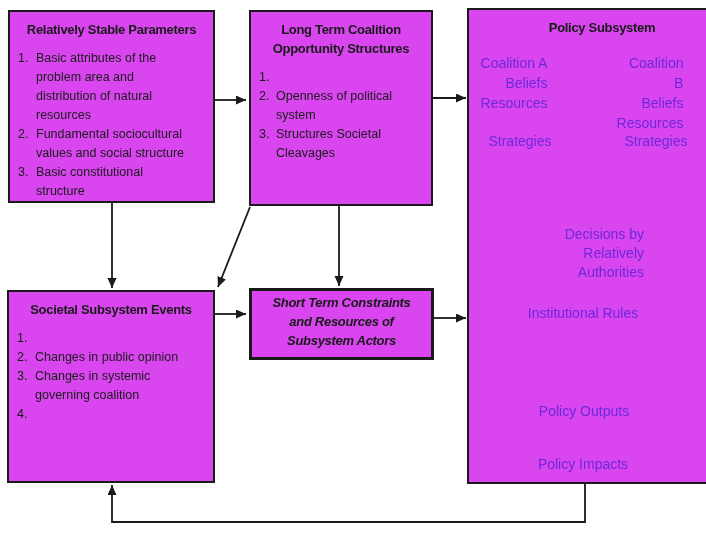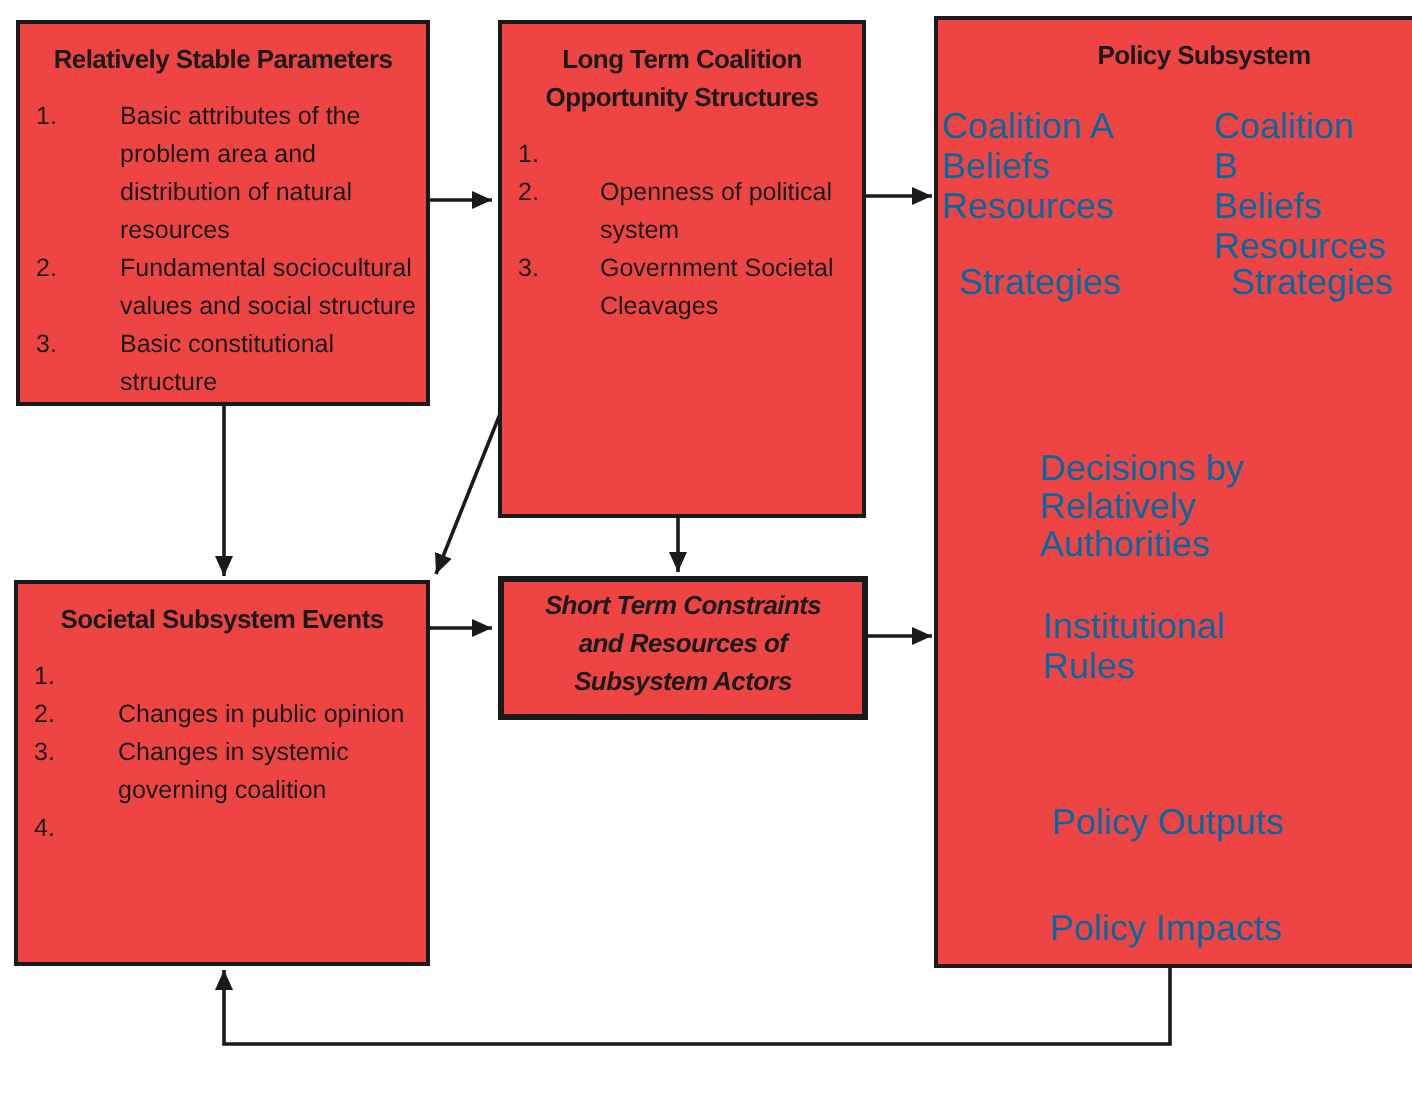"Relatively Stable Parameters" .box { background: #ef4444 -> #d946ef }
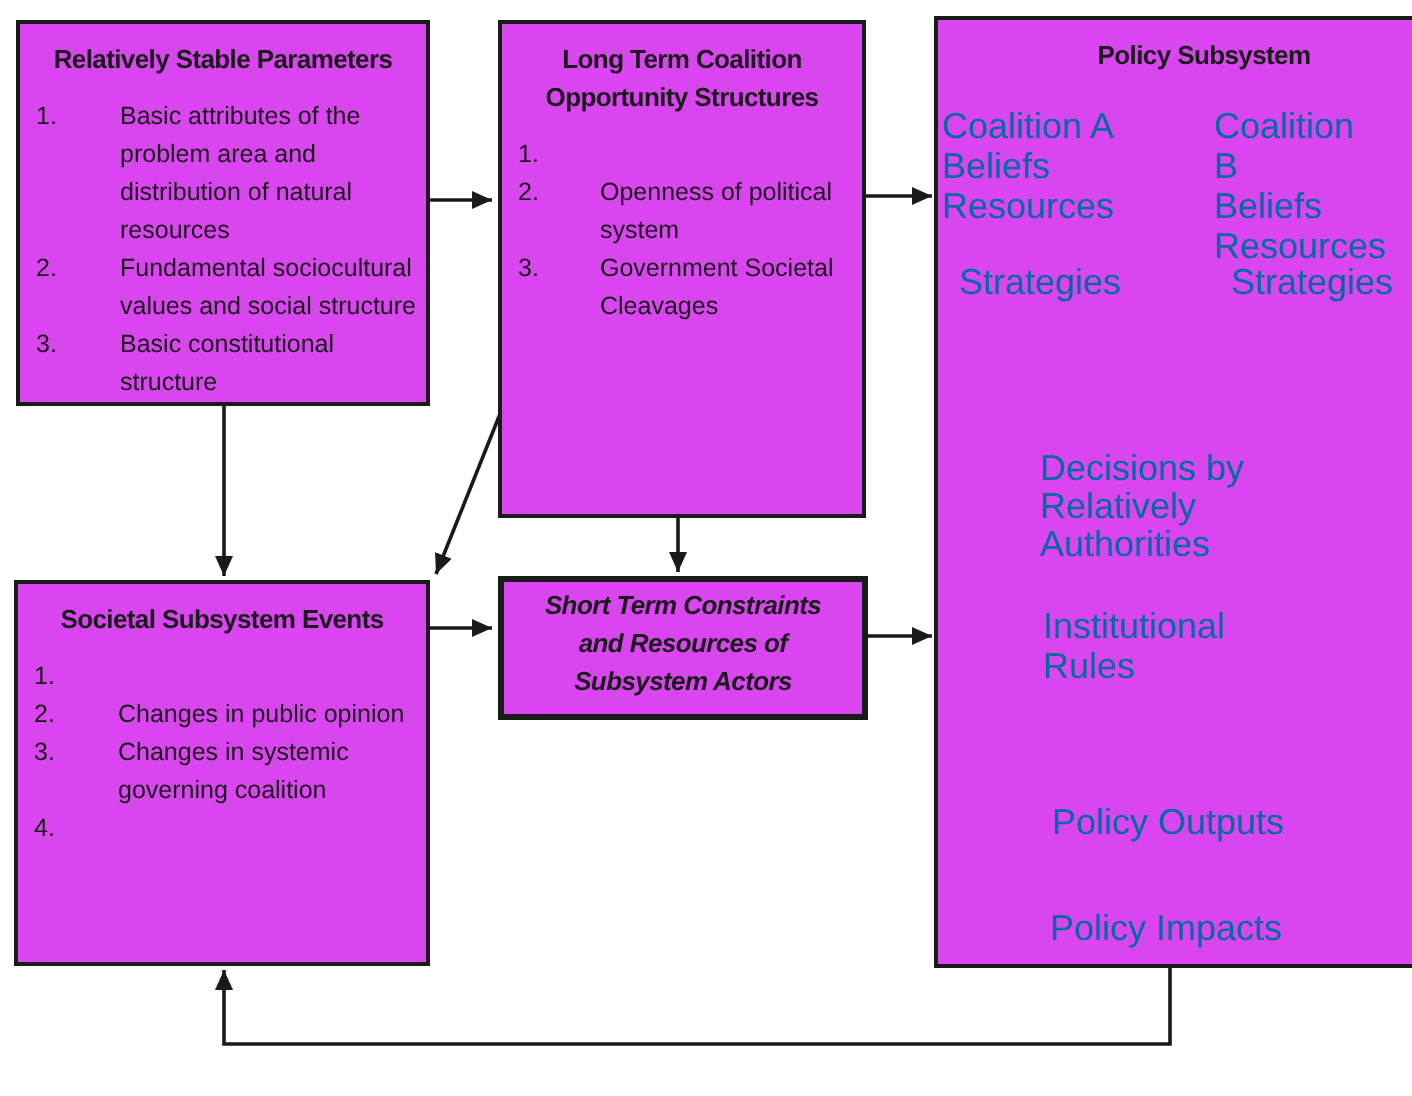"Long Term Coalition" div.box { height: 249px -> 196px }
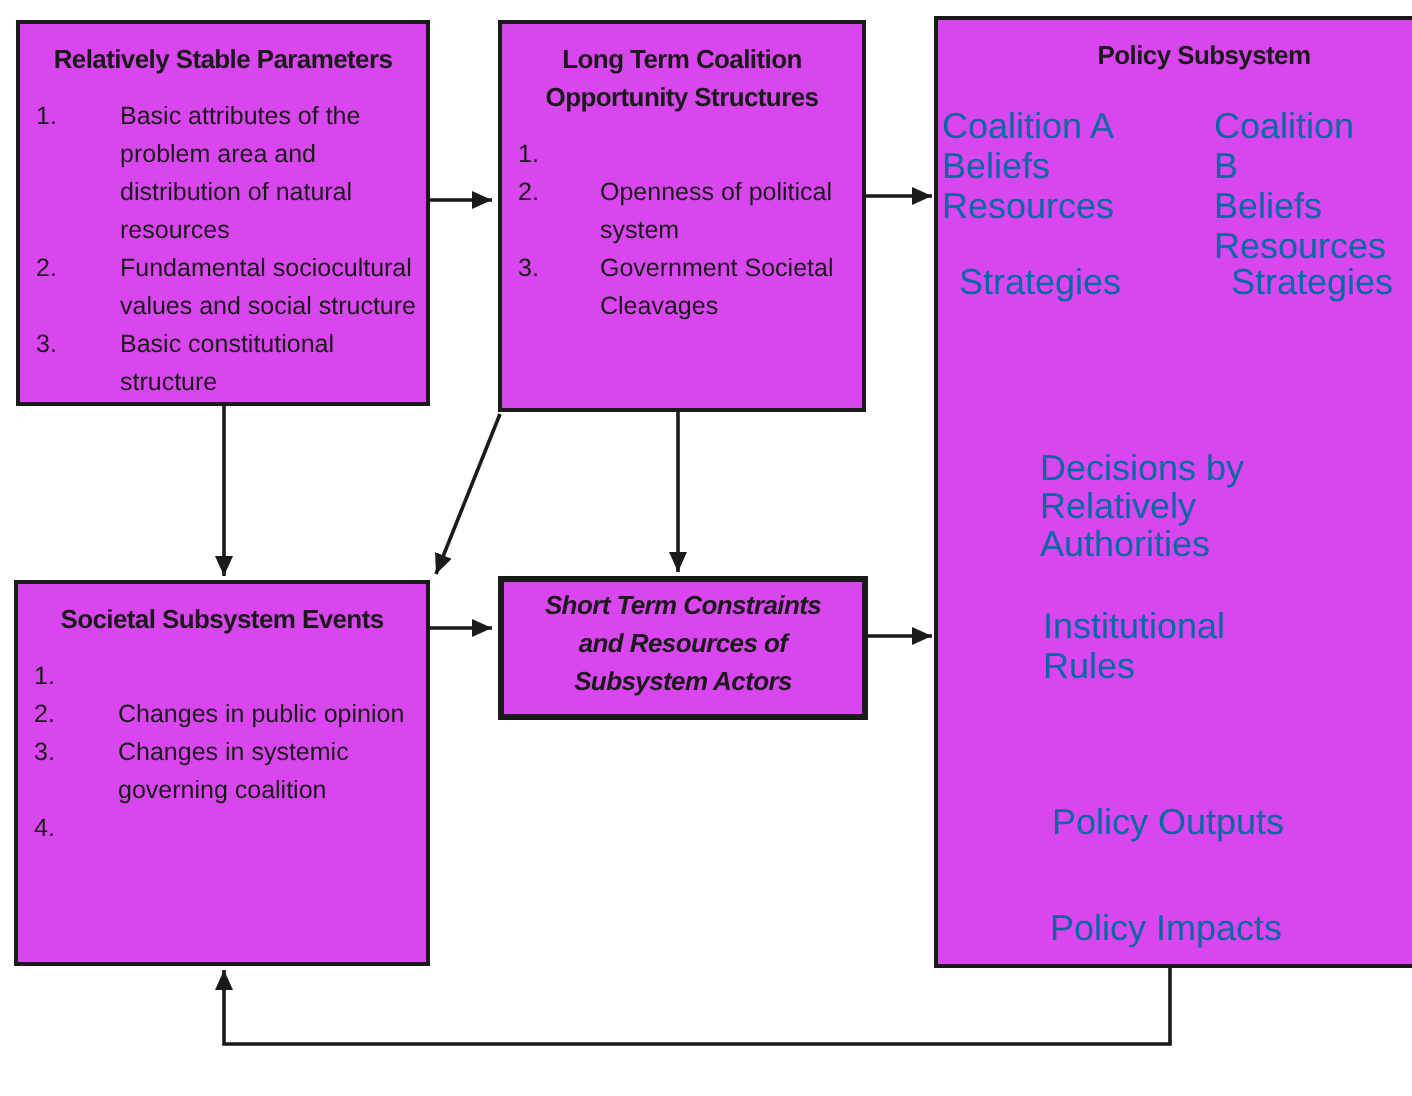"Basic attributes of the" .itext { margin-left: 24px -> none }
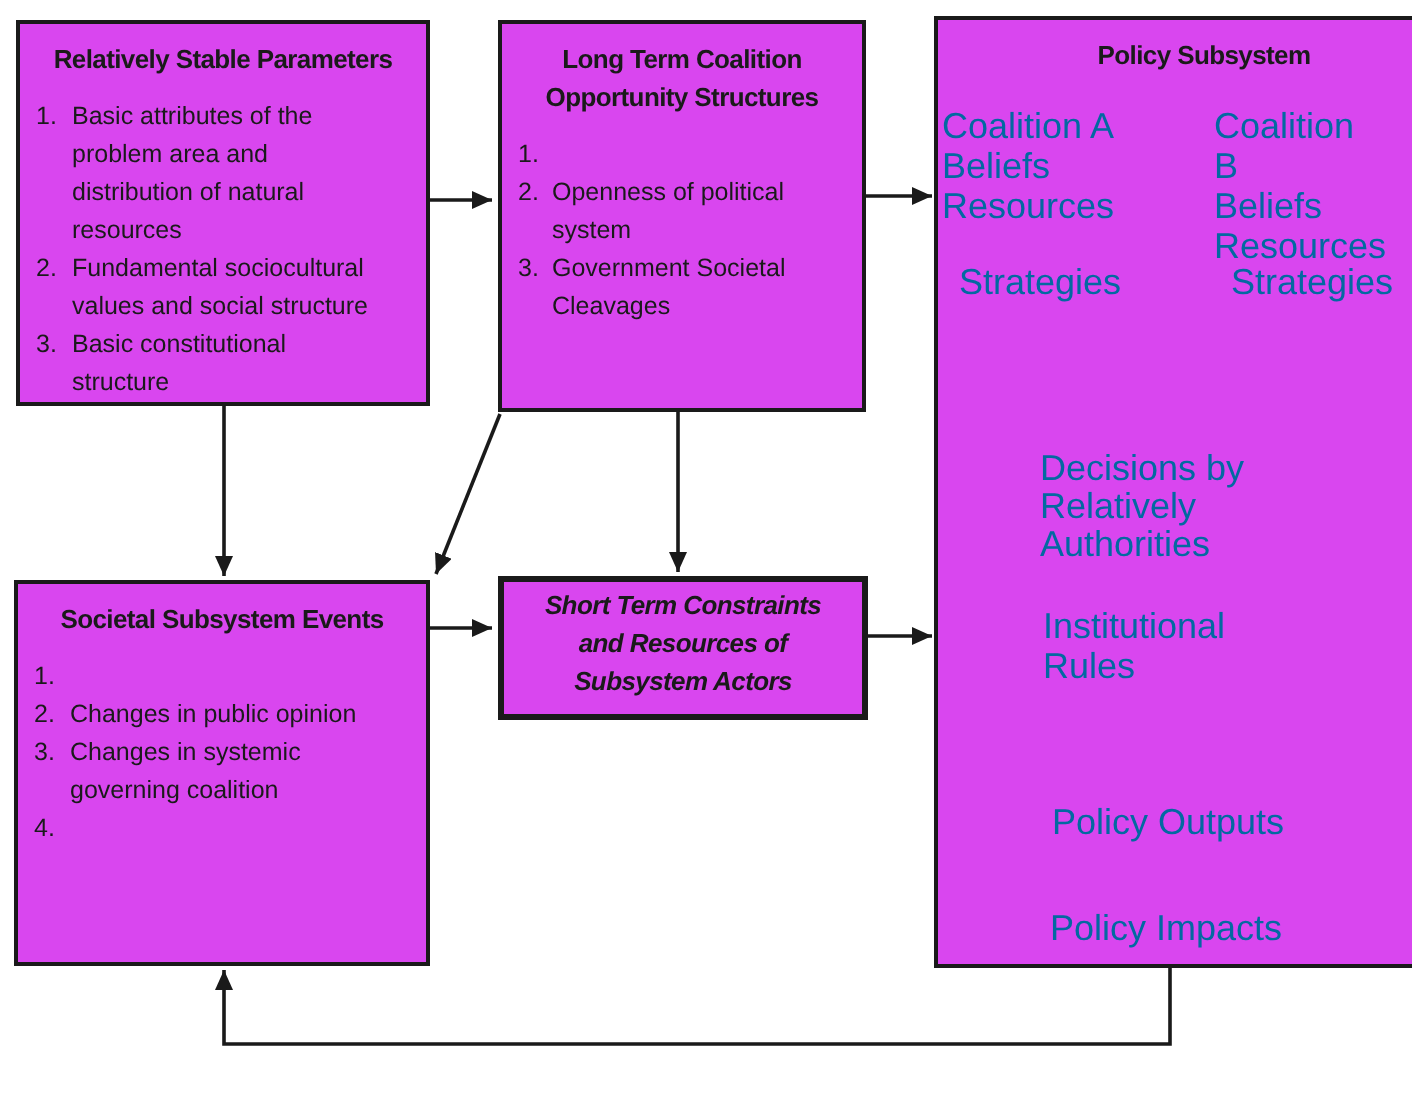"Coalition A" .plabel { color: #0369a1 -> #6d28d9; font-size: 18px -> 14px; text-align: left -> right }
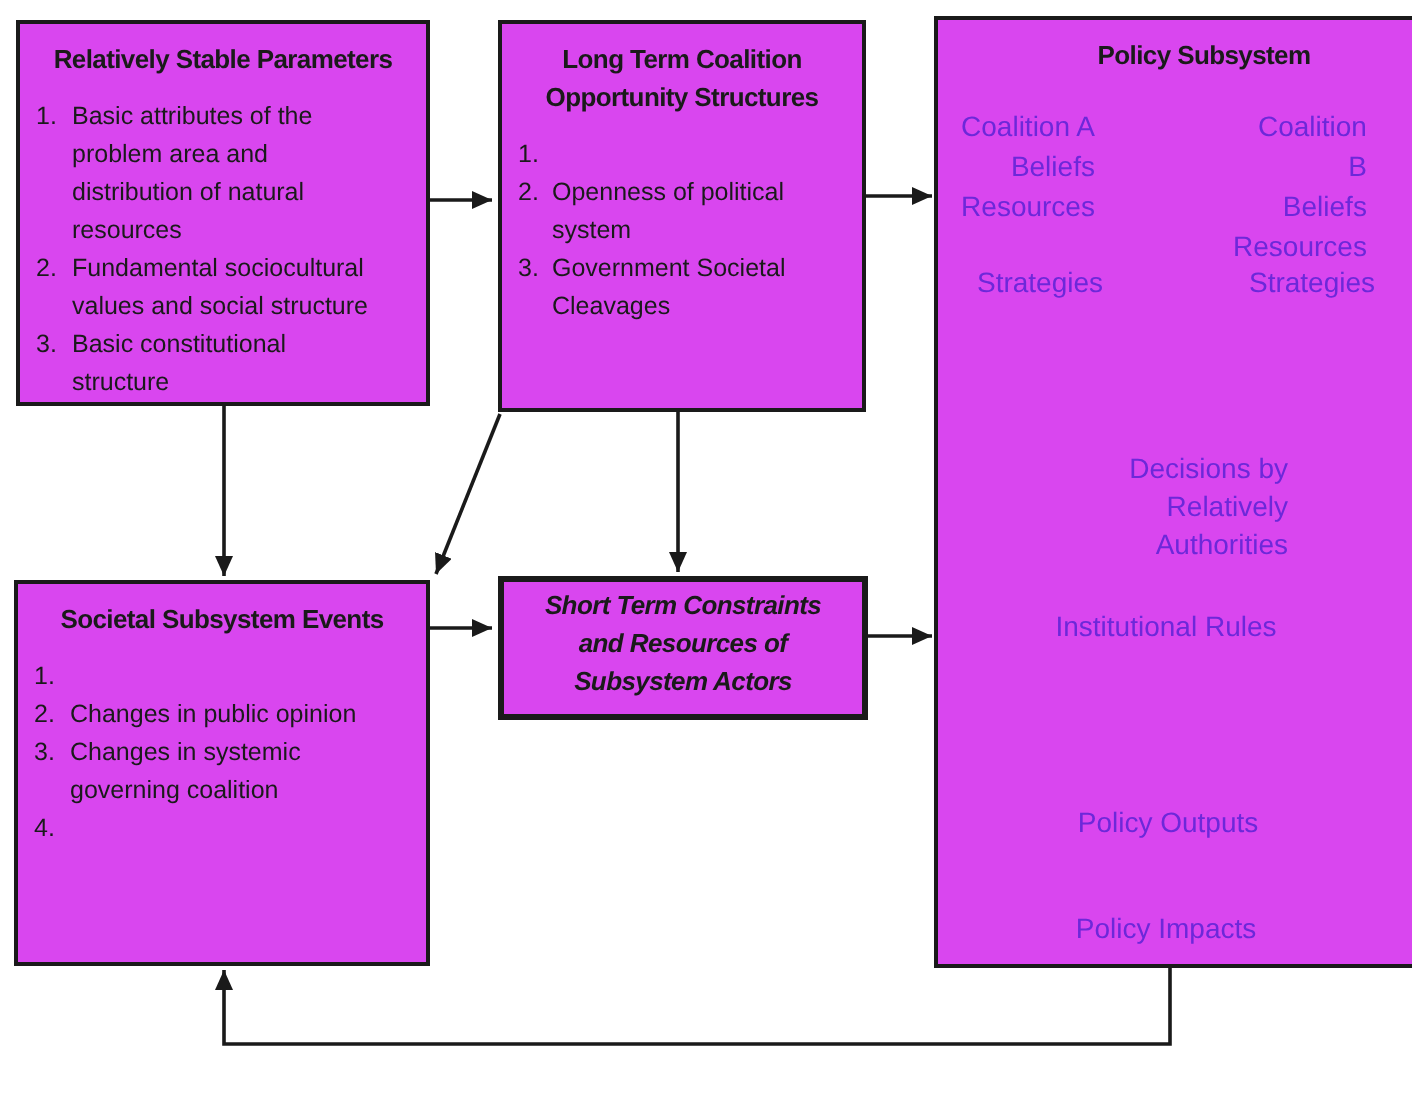"Government Societal" span.itext { text: Government -> Structures }
